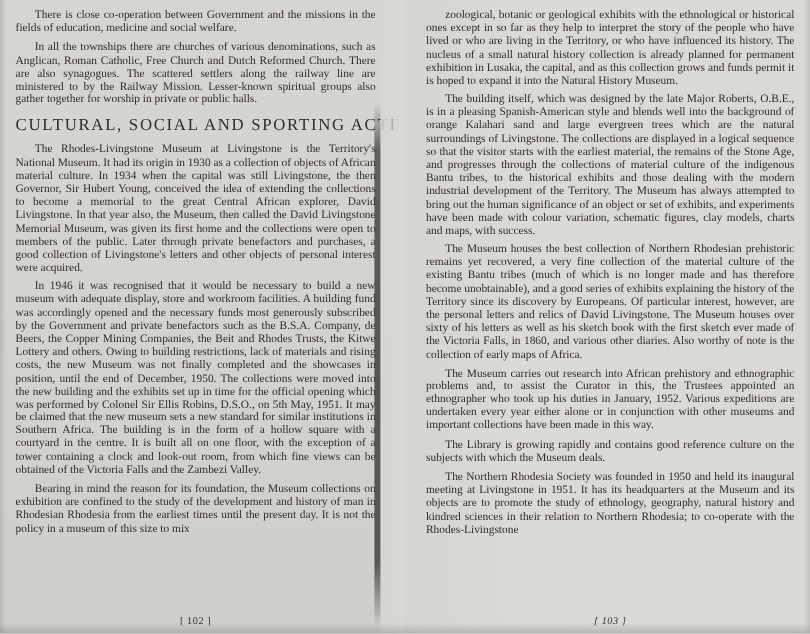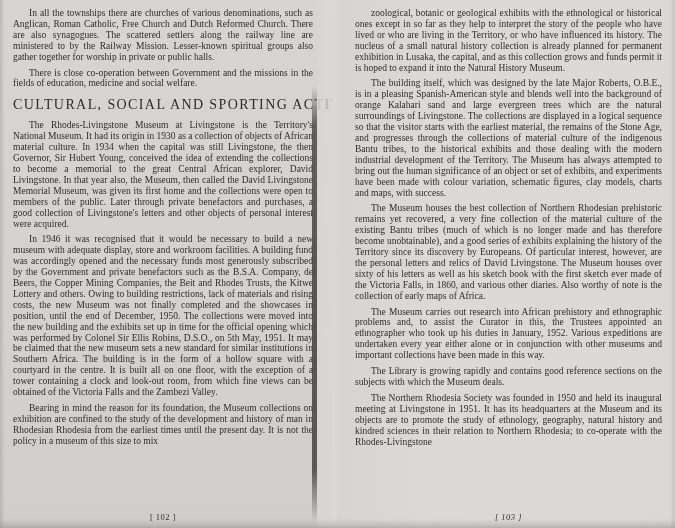"In all the townships there" p { order: before "There is close co-operation between" -> after "There is close co-operation between" }
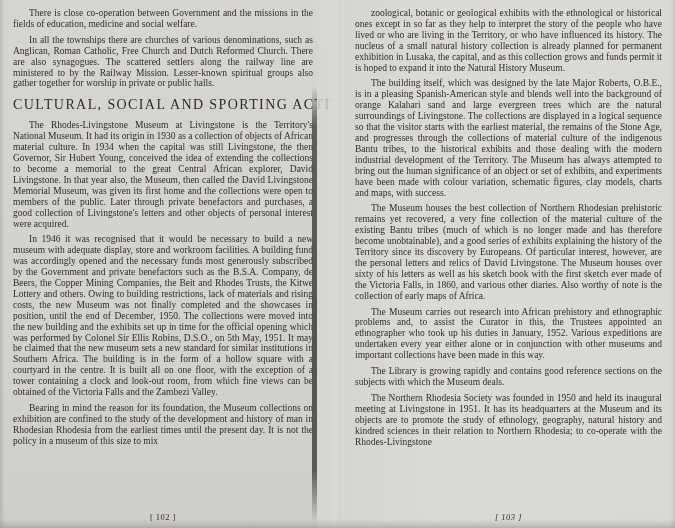"The Library is growing rapidly" p { text: sections -> culture }
